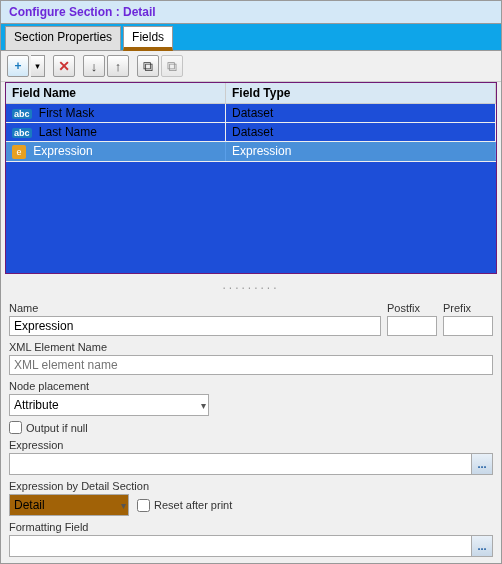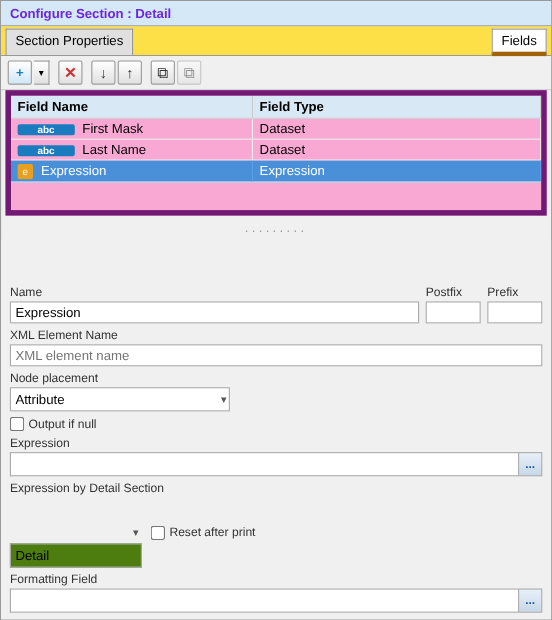"Section Properties" .tabs { background: #fde047 -> #0ea5e9; gap: 13px -> 2px; justify-content: space-between -> none }
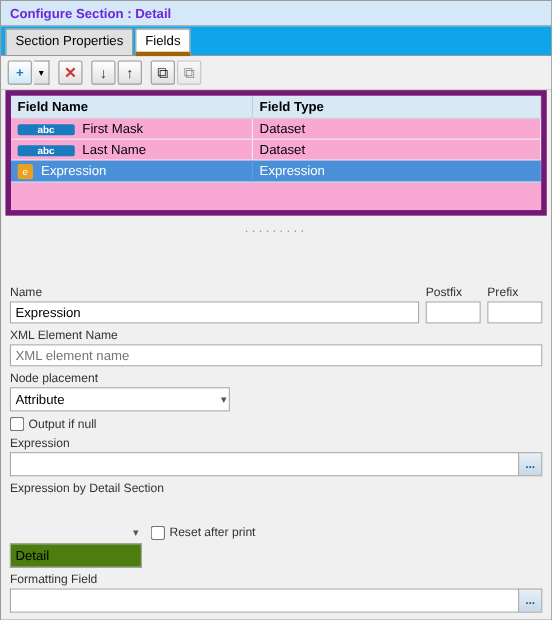"Field Name" .field-table { background: #f9a8d4 -> #1d4ed8; border: 5px solid #701a75 -> 1px solid #701a75 }
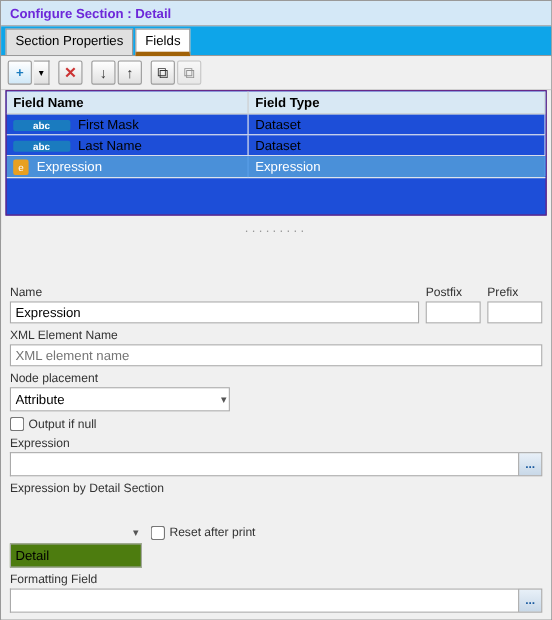"abc" .abc-icon { padding: 0px 18px -> 0px 2px }
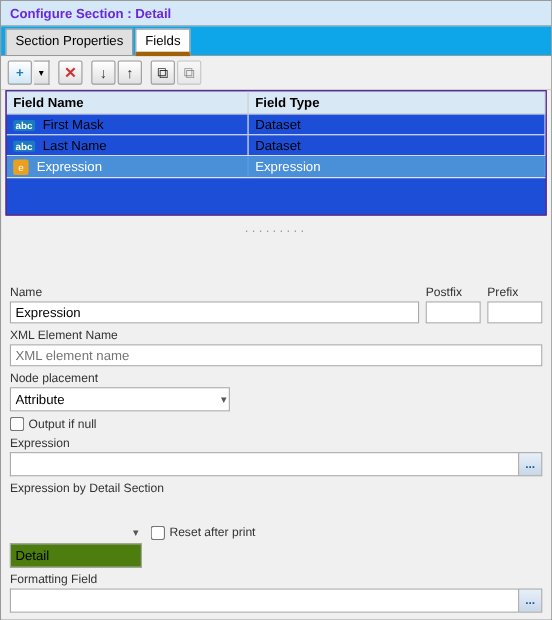"Name" .form-row { margin-top: 36px -> none }
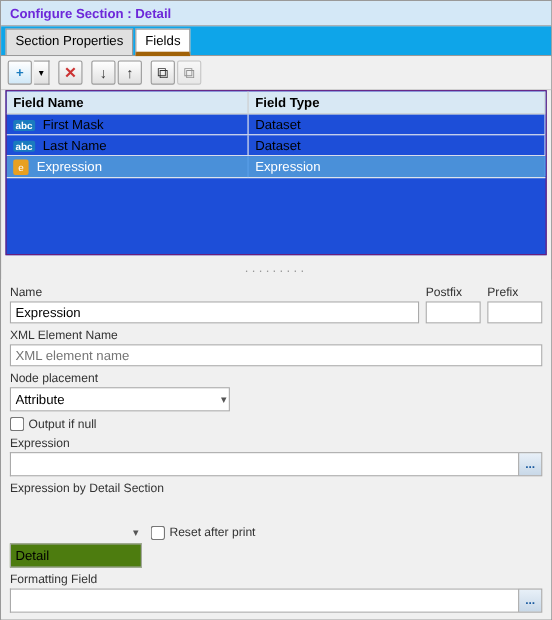"Detail" .detail-select { background: #4d7c0f -> #a16207; margin-top: 42px -> none }
